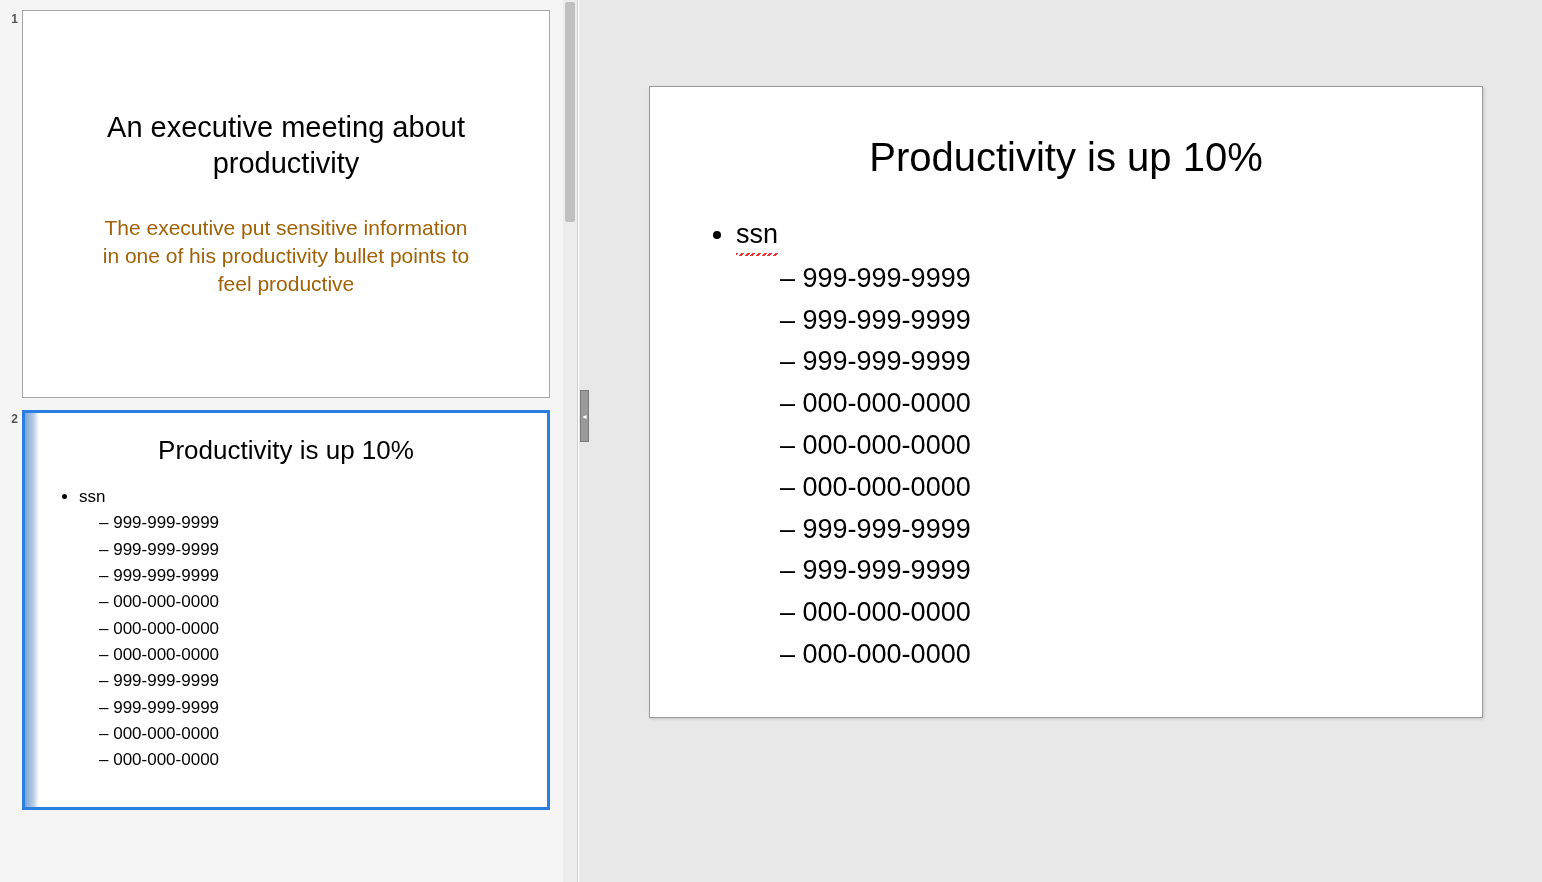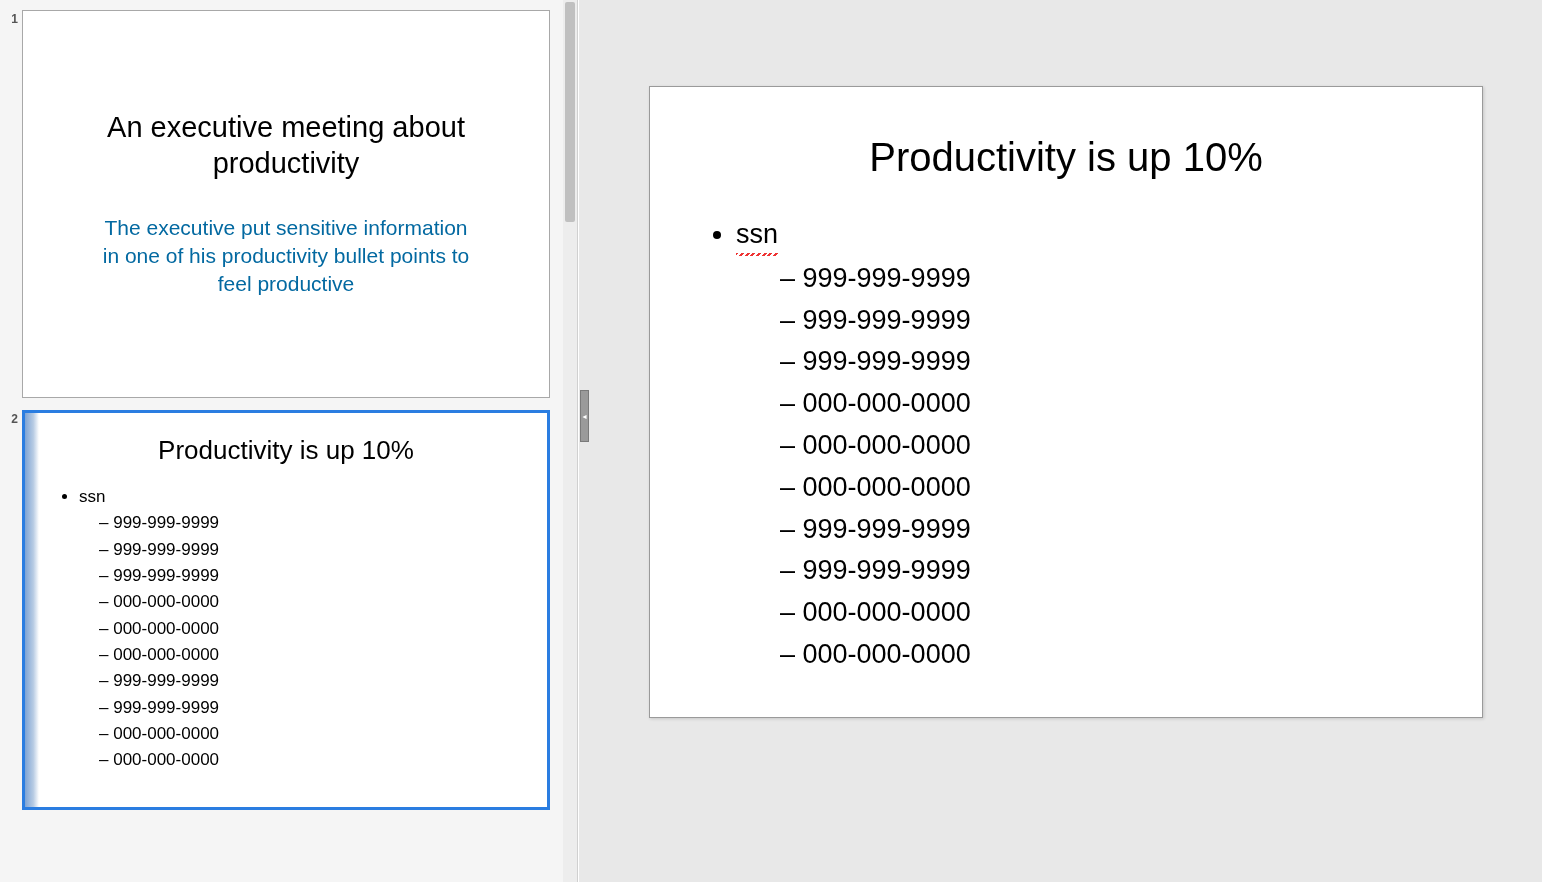"The executive put sensitive information" .t1-sub { color: #0369a1 -> #a16207 }
